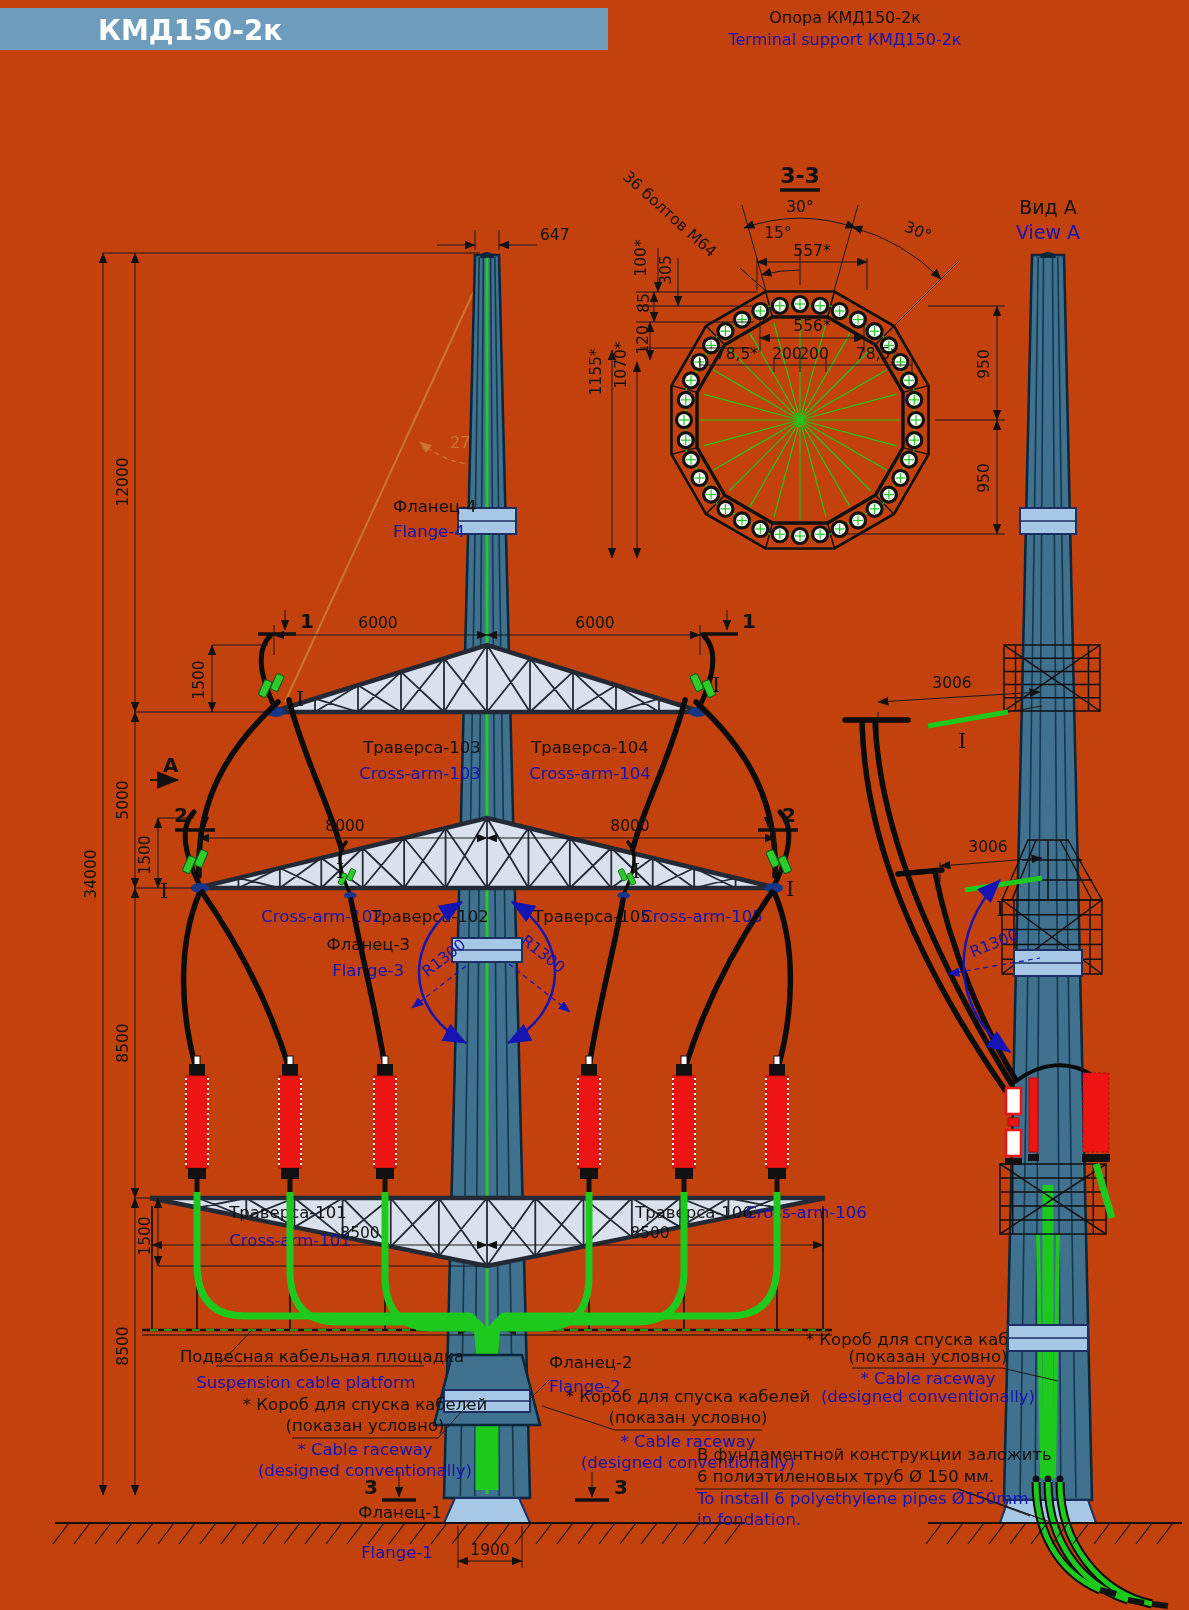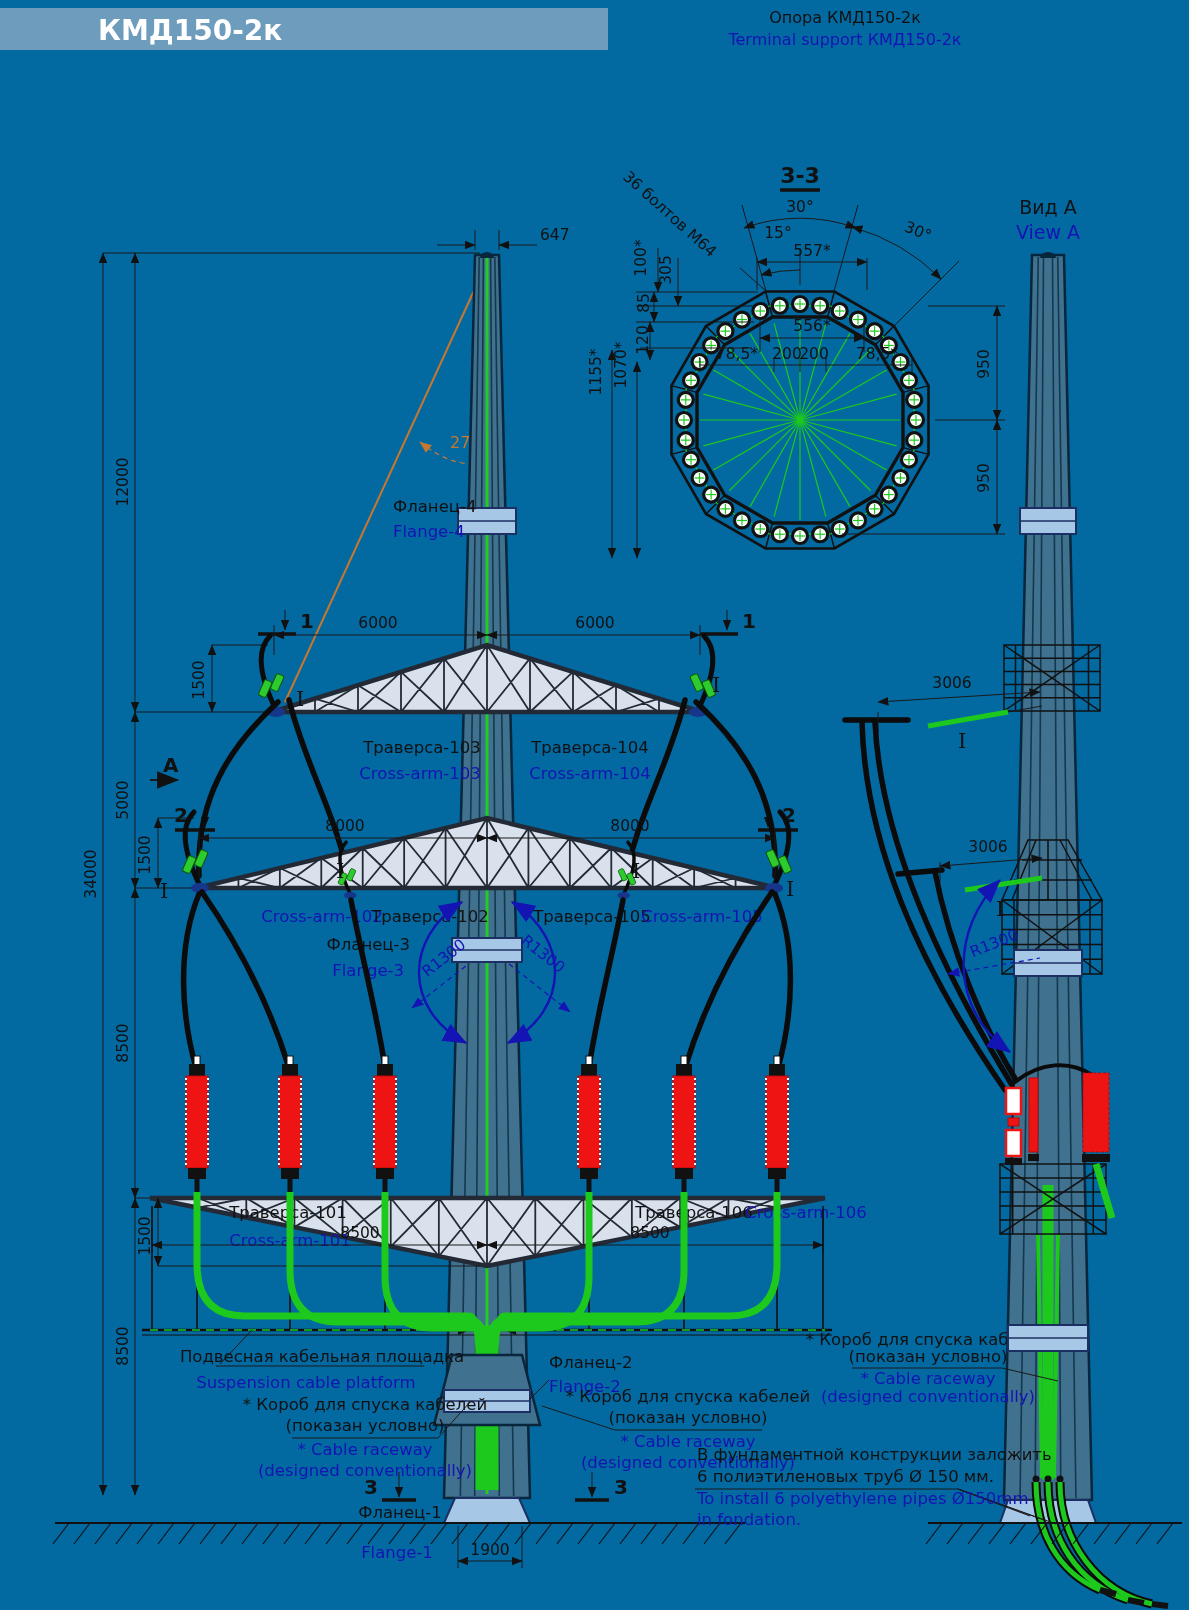"КМД150-2к" #stage { background: #0369a1 -> #c2410c }
